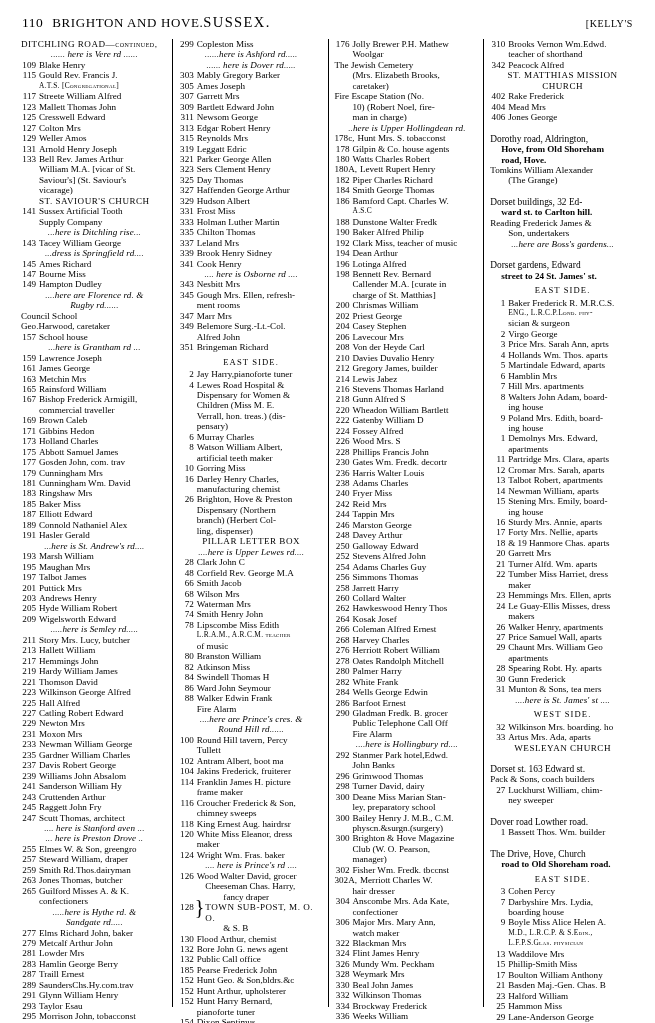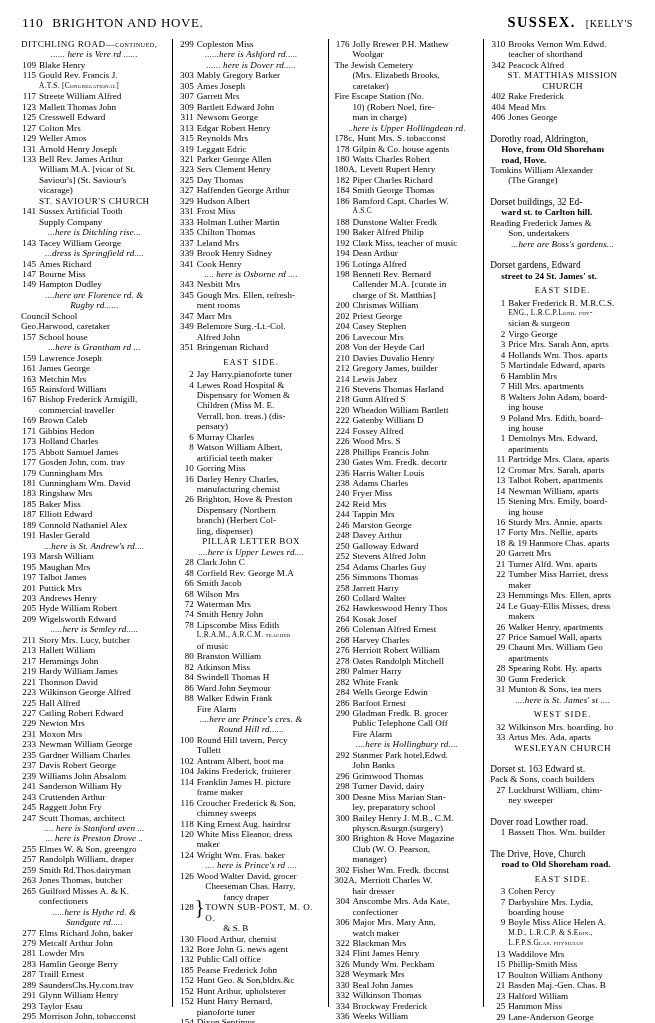"SUSSEX." .rh-center { font-weight: bold -> none; text-align: right -> left }
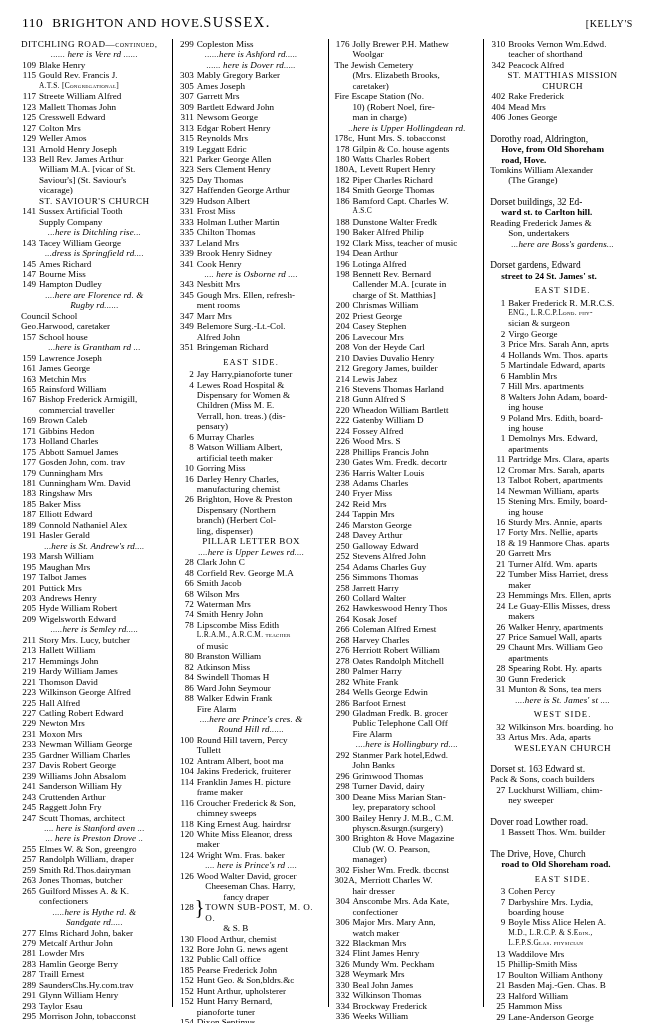"Randolph William, draper" span.txt { text: Randolph -> Steward }
